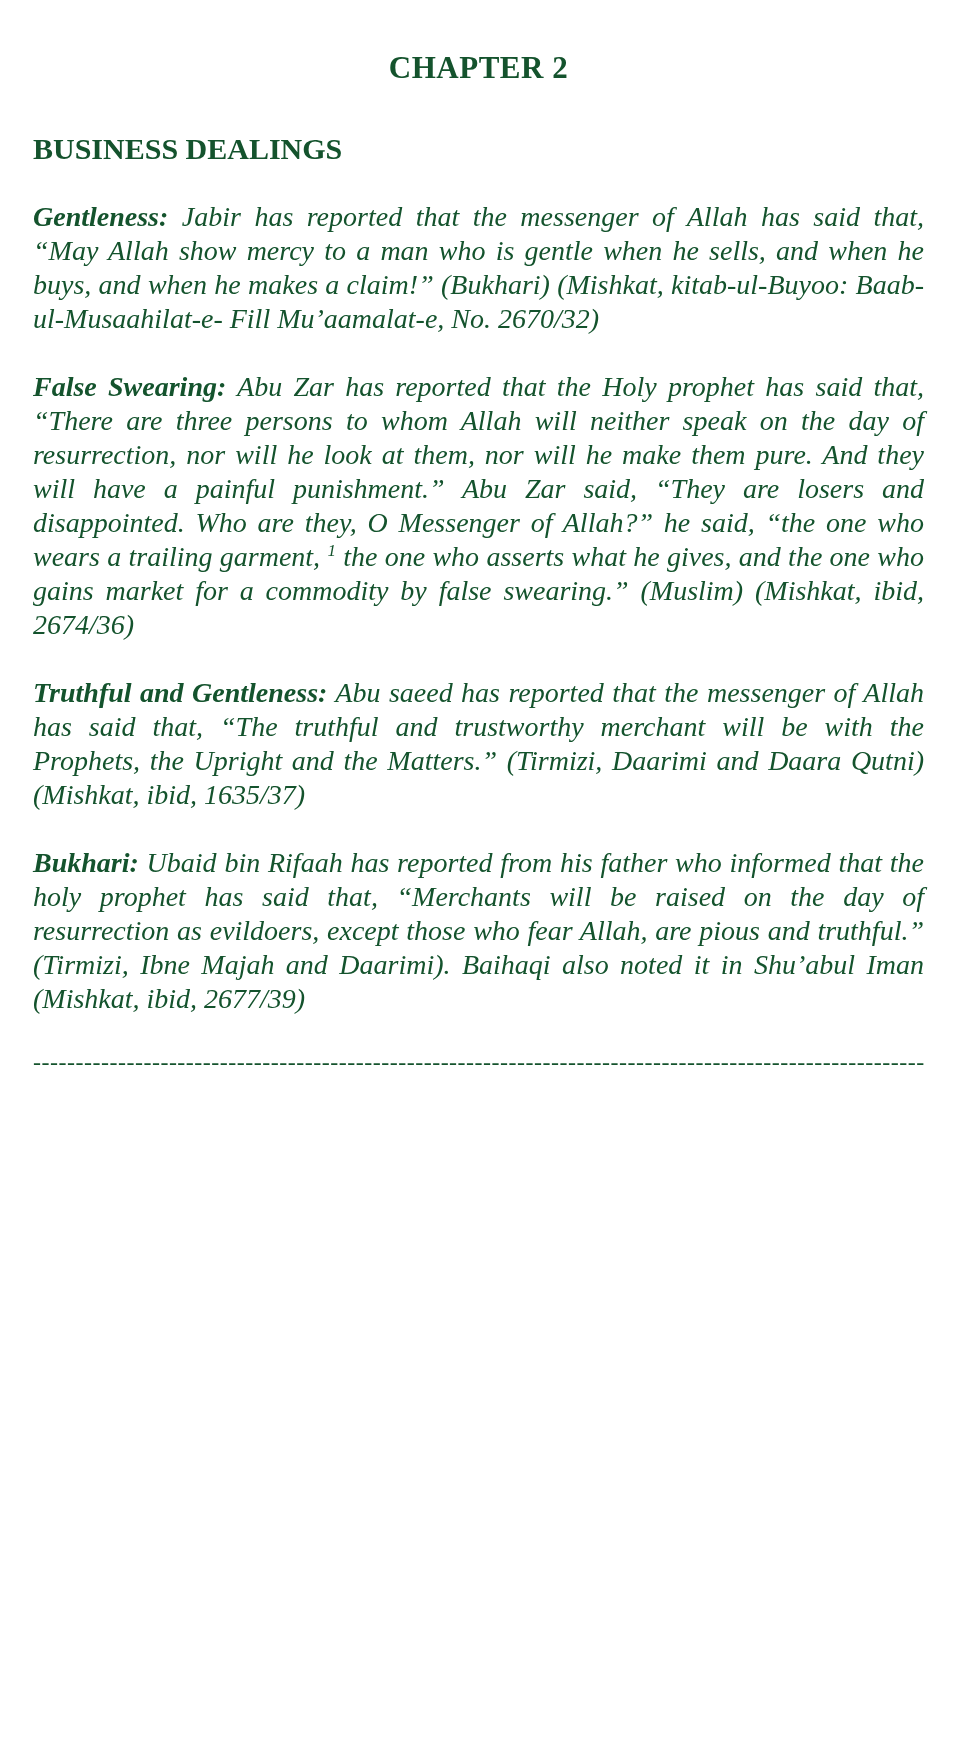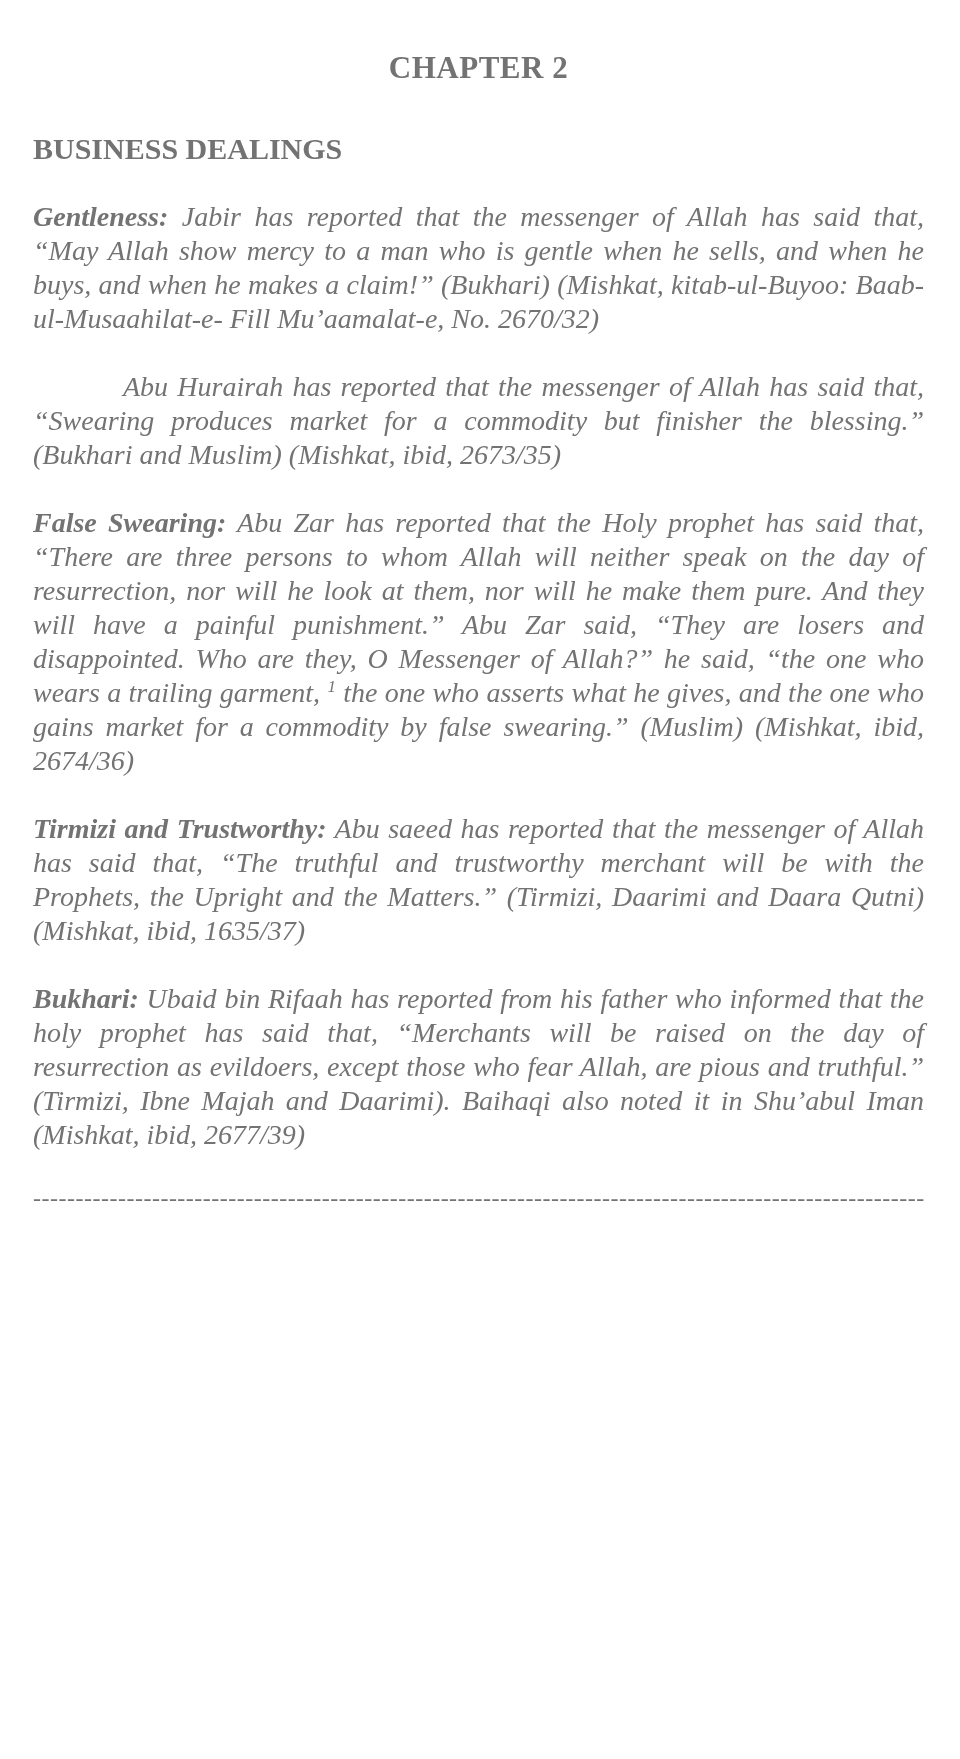"CHAPTER 2" .page { color: #737373 -> #14532d }
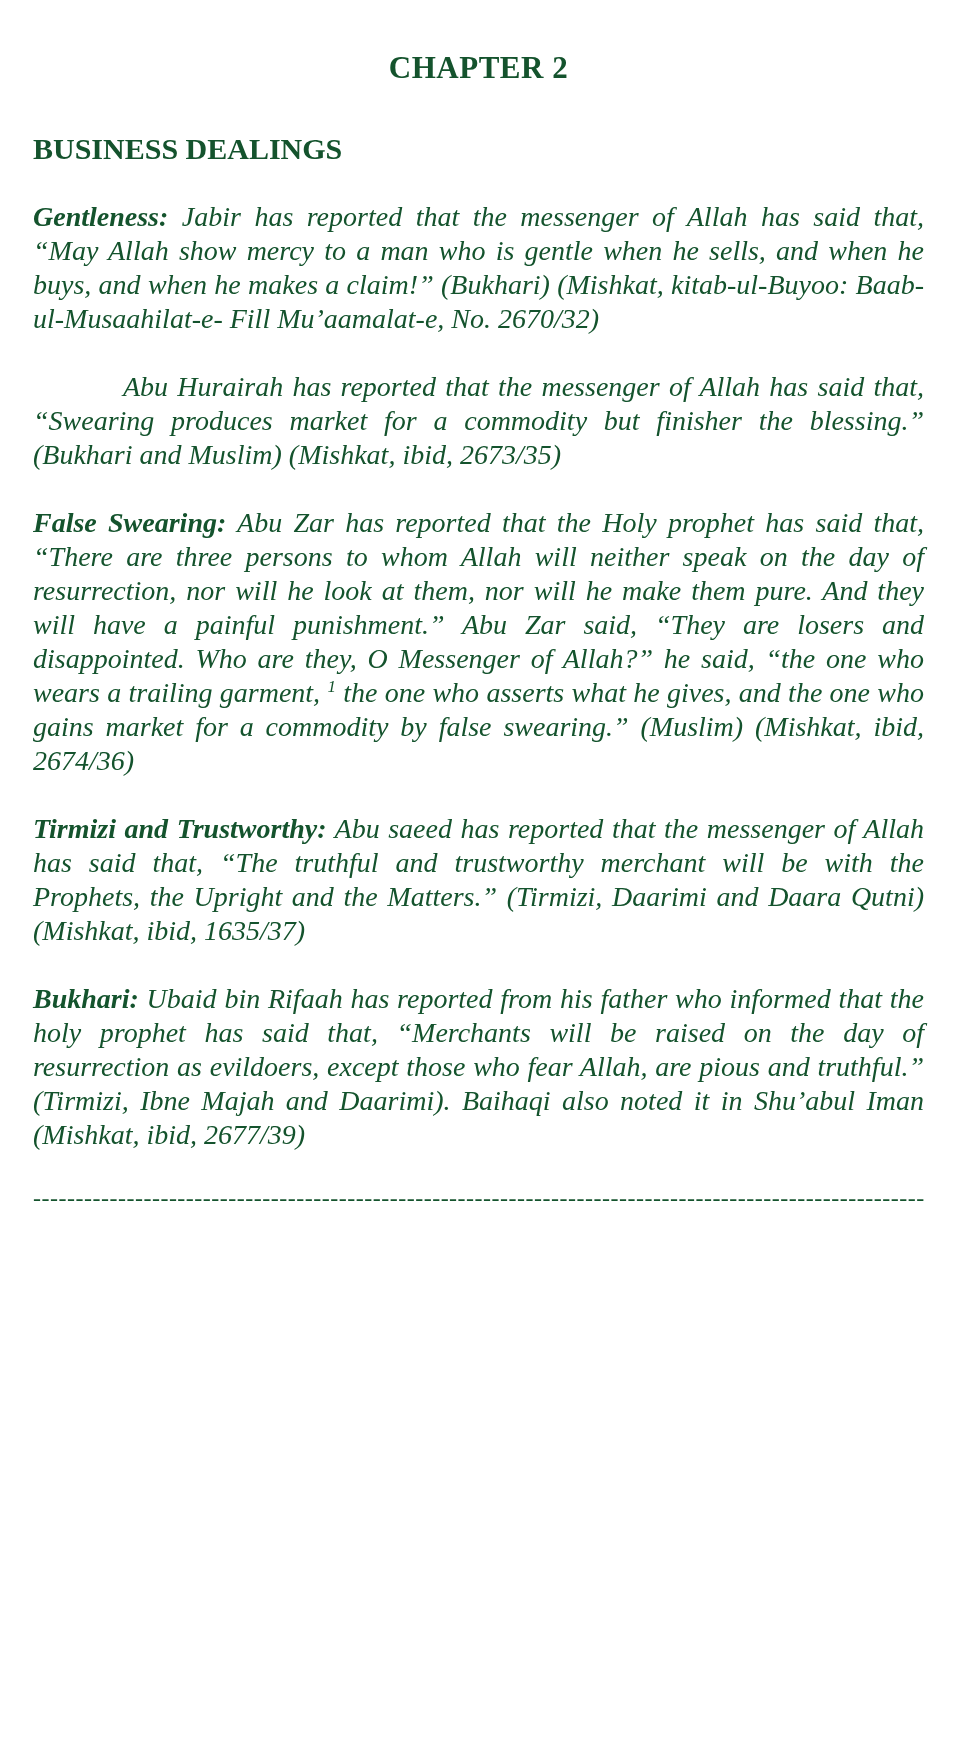"Abu Hurairah has reported that" p.indented { html: <p> <span>Abu Hurairah has reported that the messenger of Allah has said that, “Swearing produces market for a commodity but finisher the blessing.” (Bukhari and Muslim) (Mishkat, ibid, 2673/35)</span> </p> -> none }
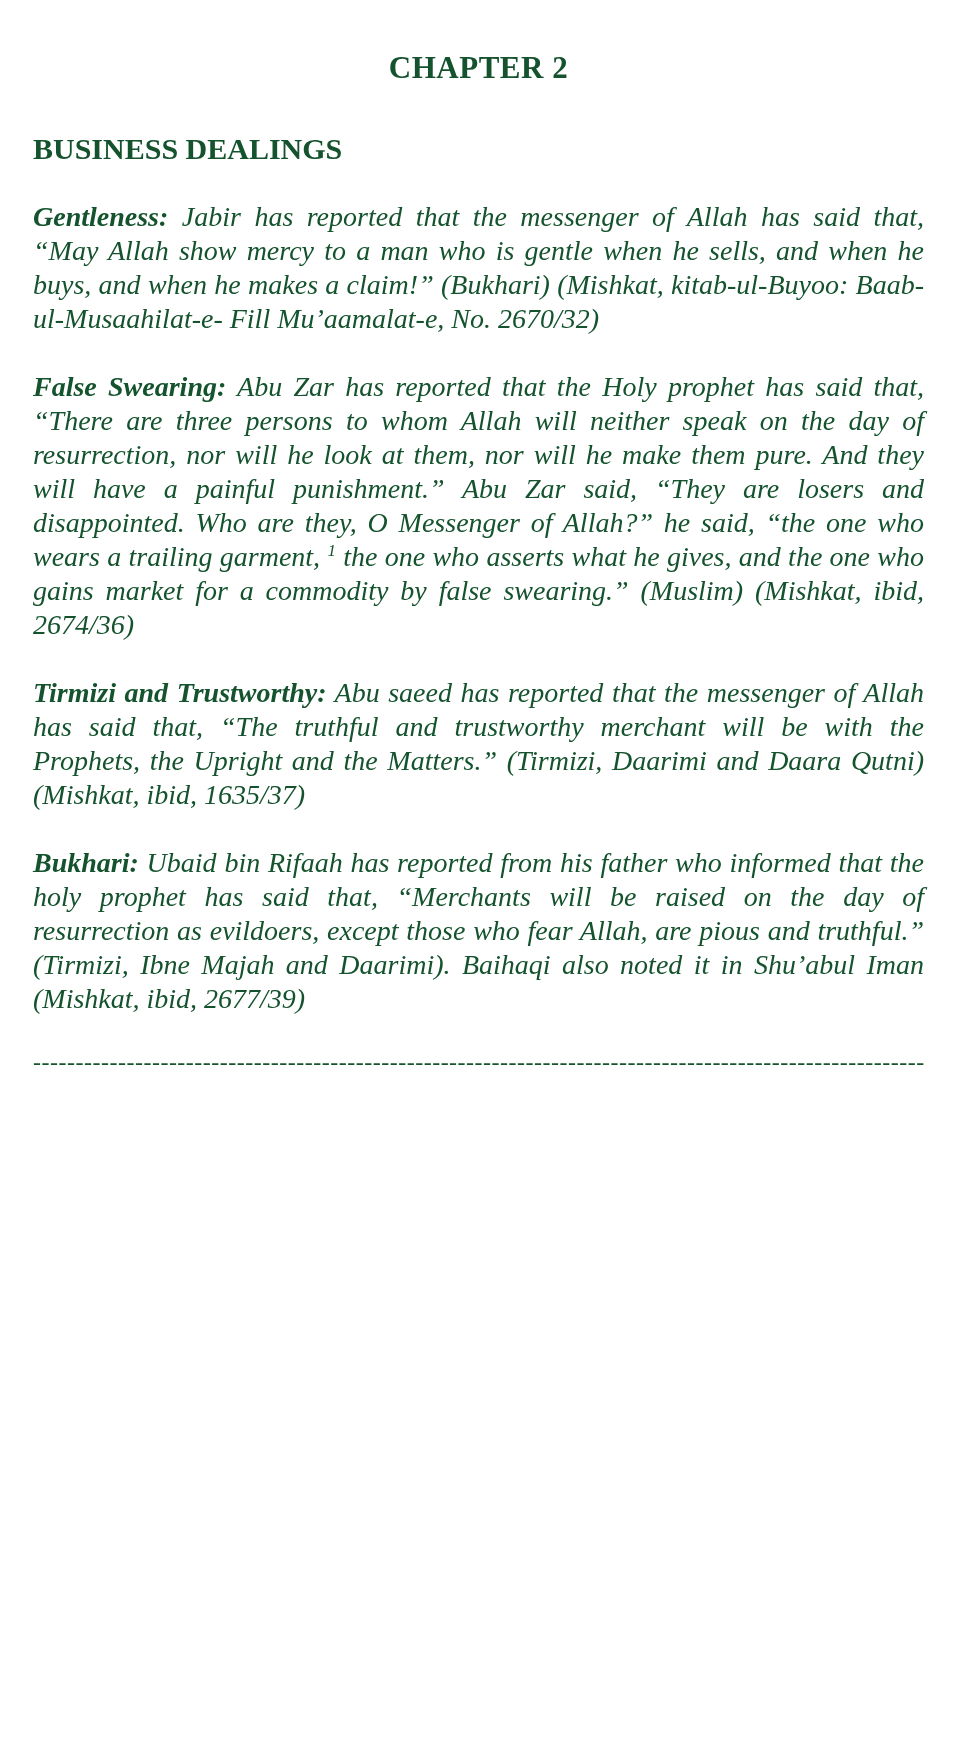"Tirmizi and Trustworthy:" strong.lead { text: Tirmizi and Trustworthy -> Truthful and Gentleness }
